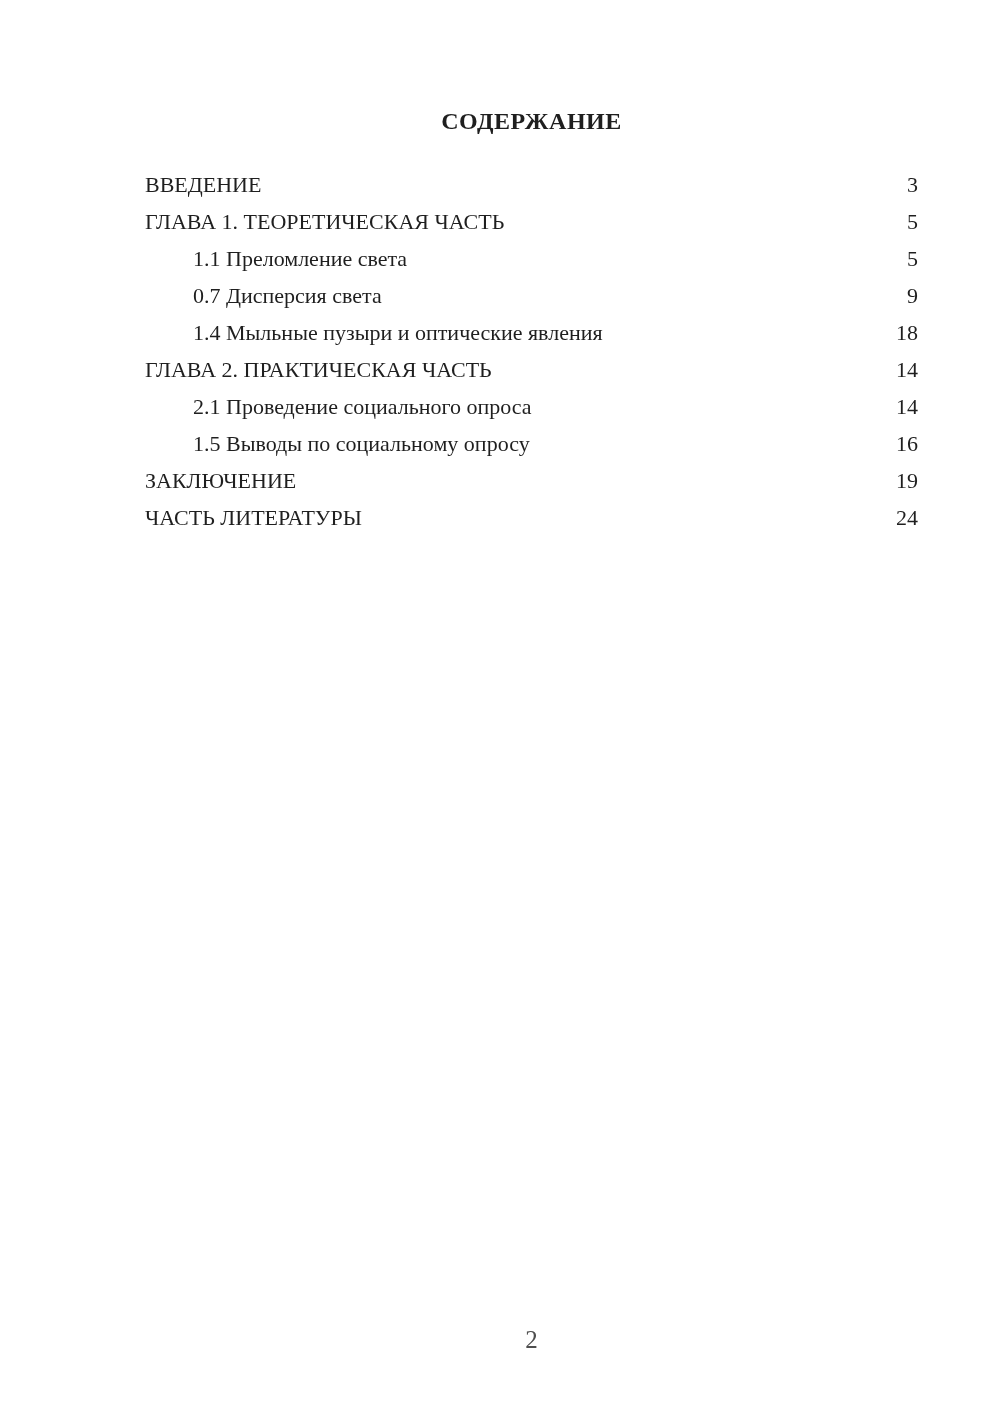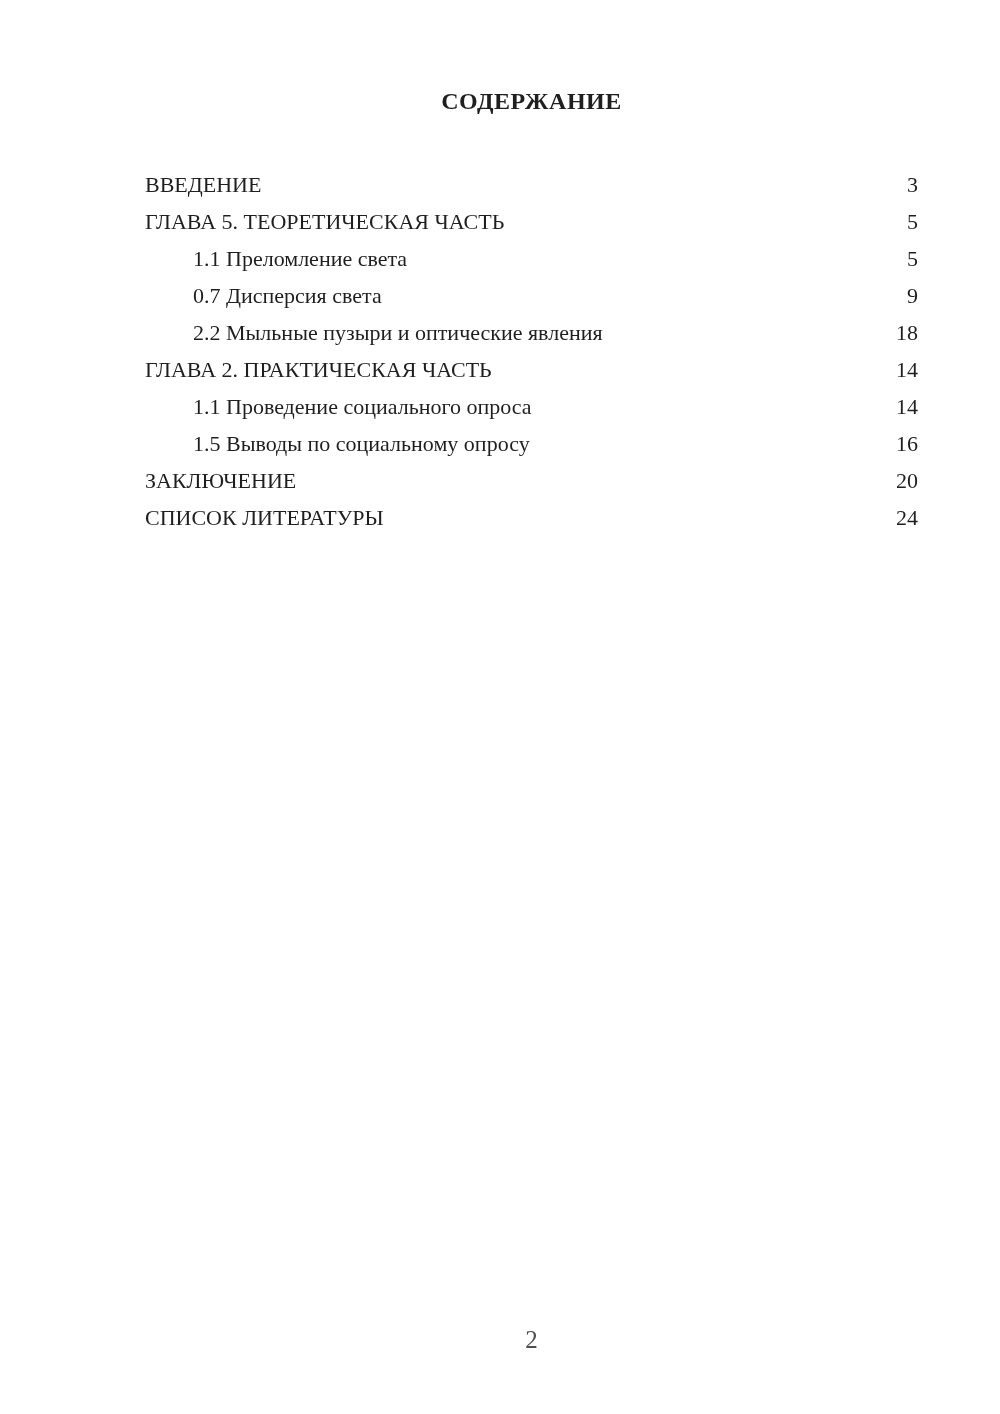"СОДЕРЖАНИЕ" .doc-title { top: 88px -> 108px }
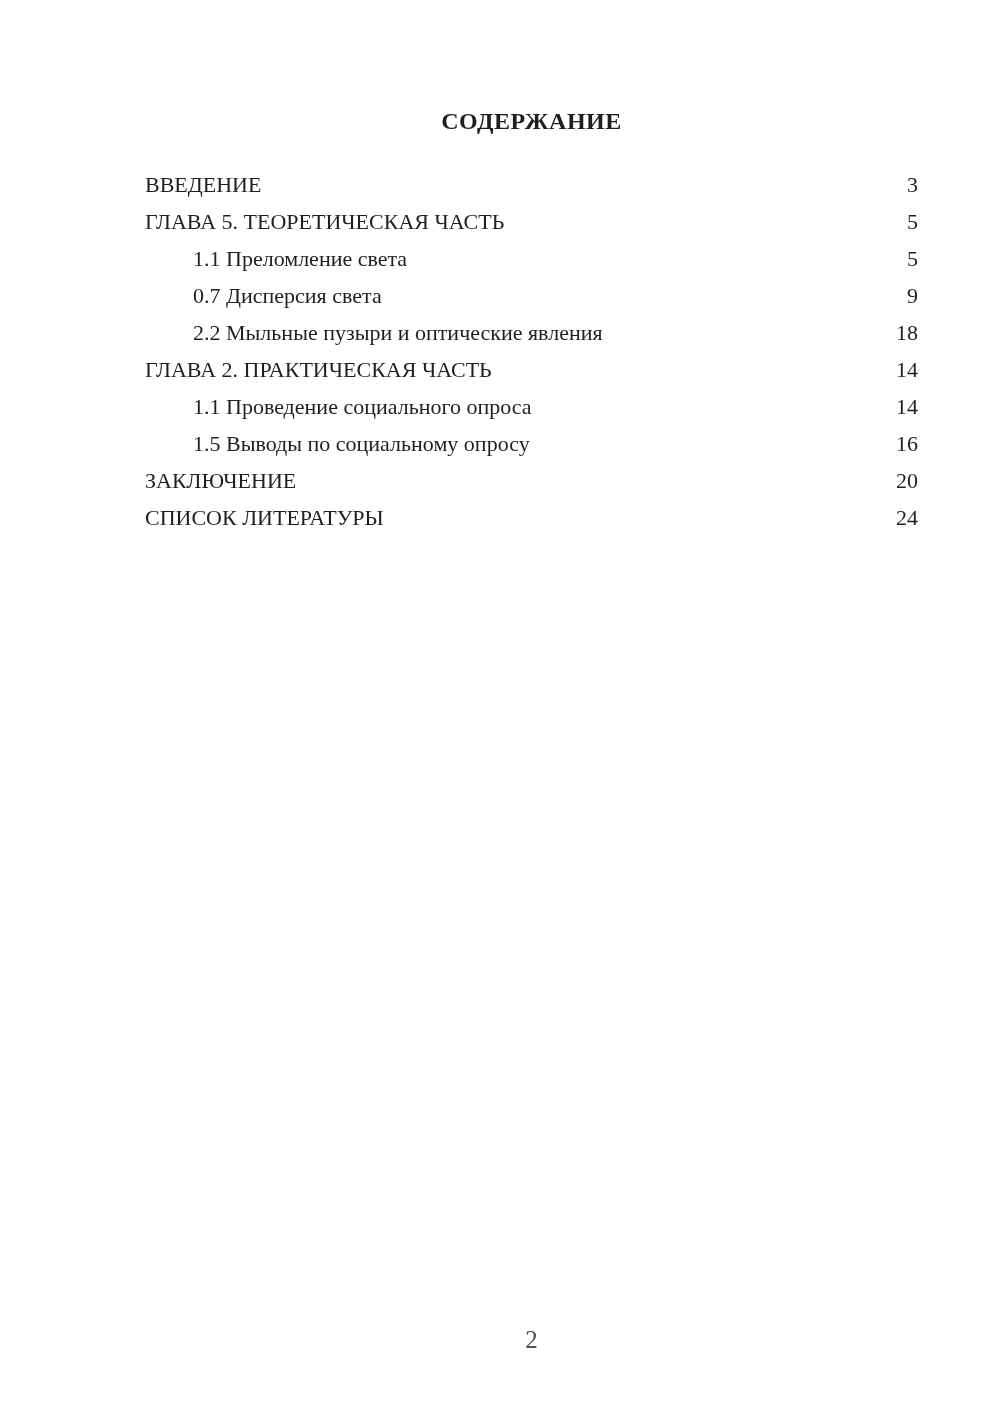"ГЛАВА 5. ТЕОРЕТИЧЕСКАЯ ЧАСТЬ" span.toc-label { text: 5 -> 1 }
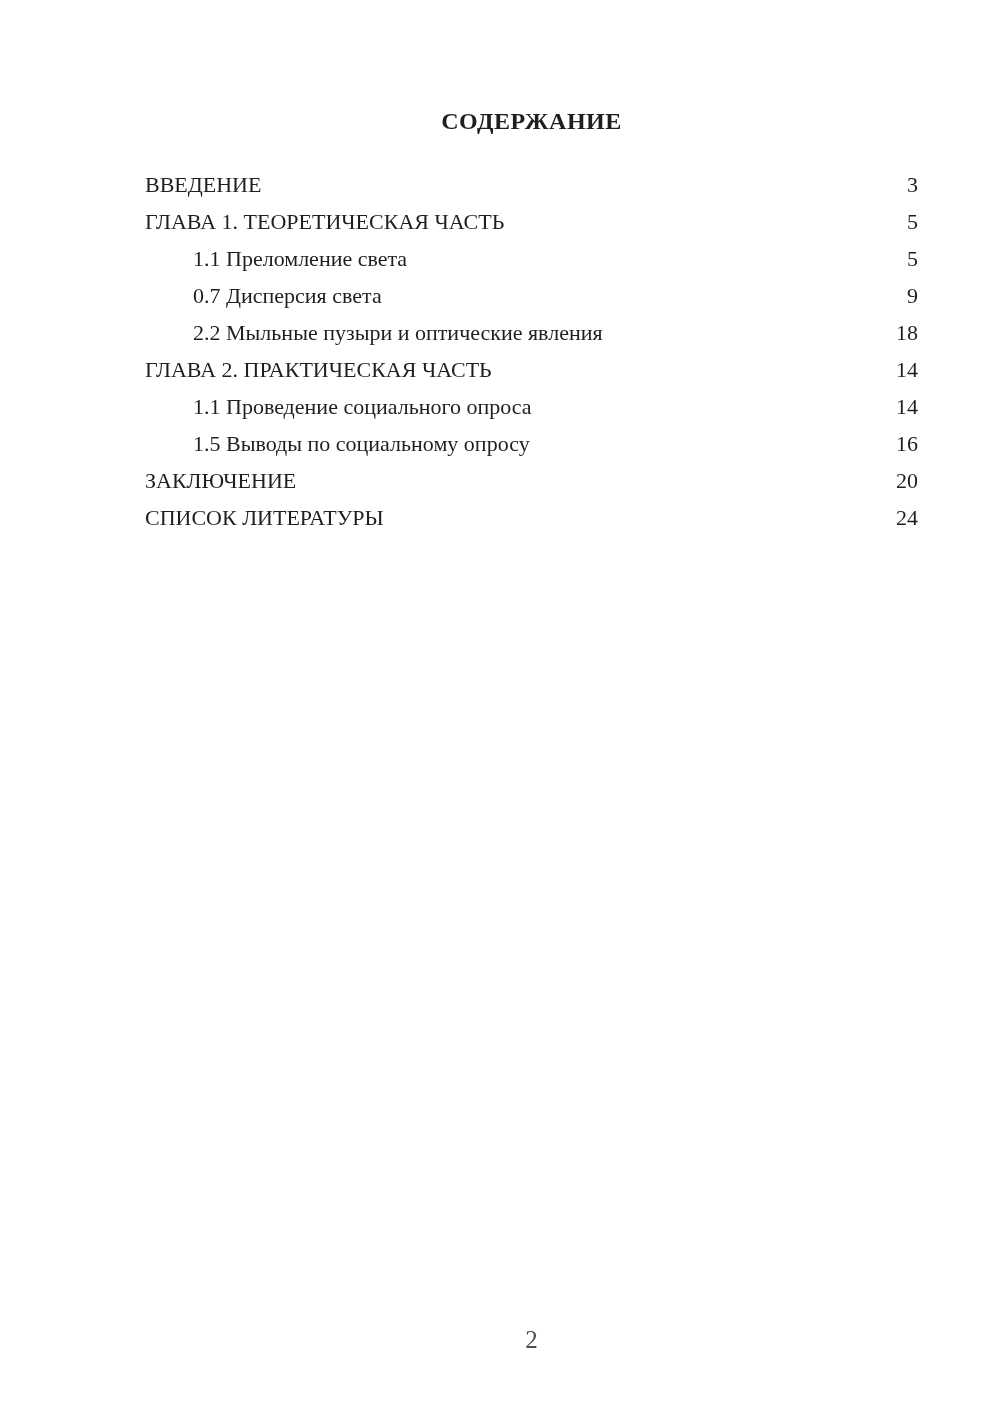"2.2 Мыльные пузыри и оптические" span.toc-label { text: 2.2 -> 1.4 }
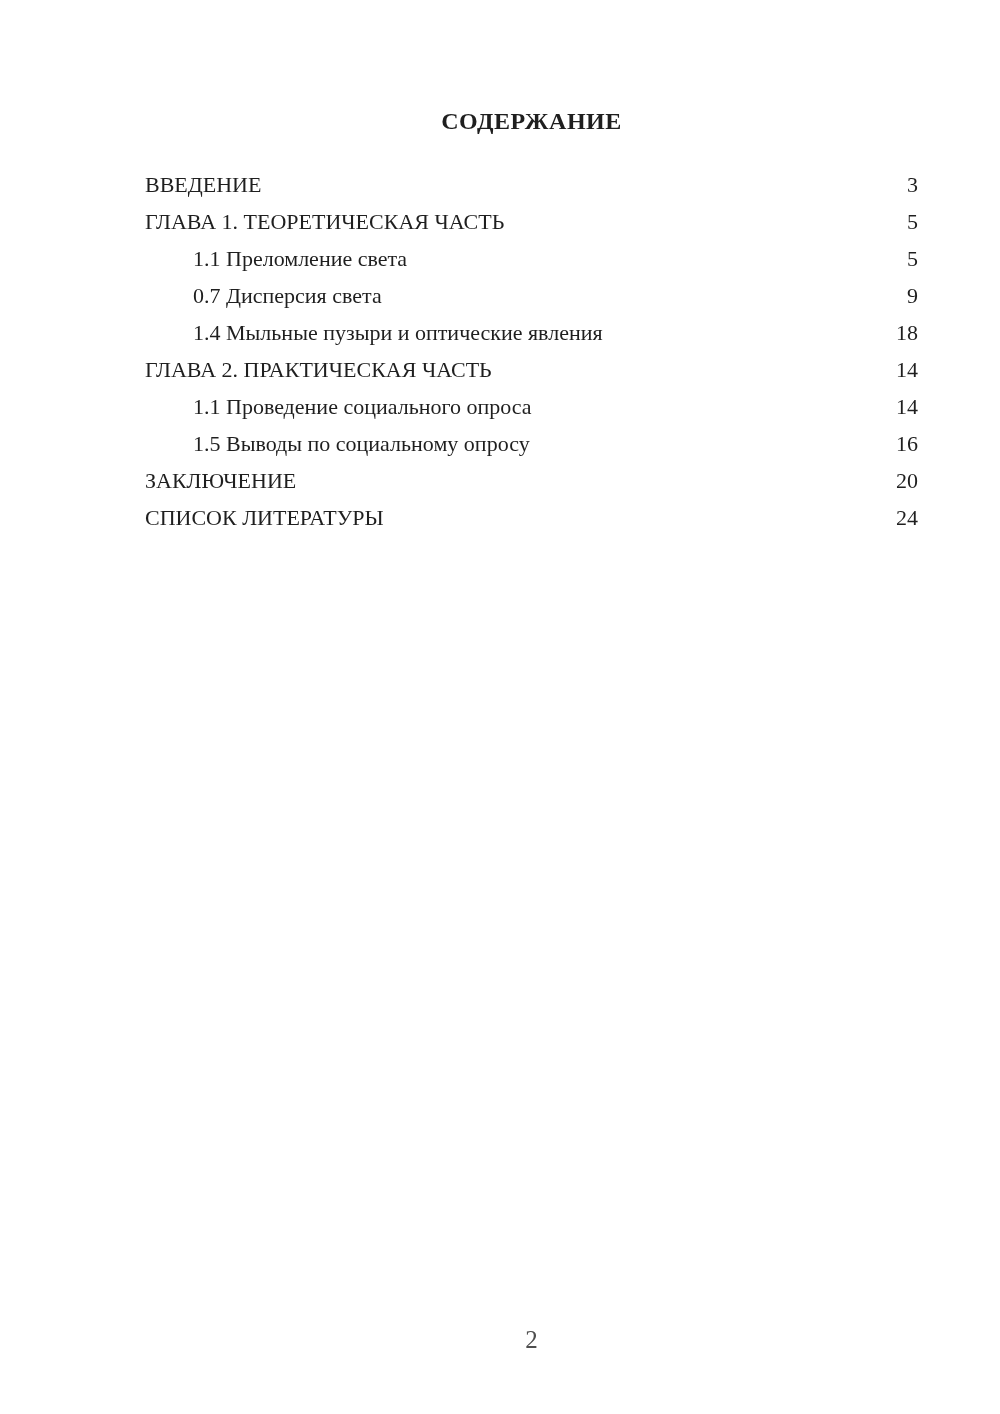"1.1 Проведение социального опроса" span.toc-label { text: 1.1 -> 2.1 }
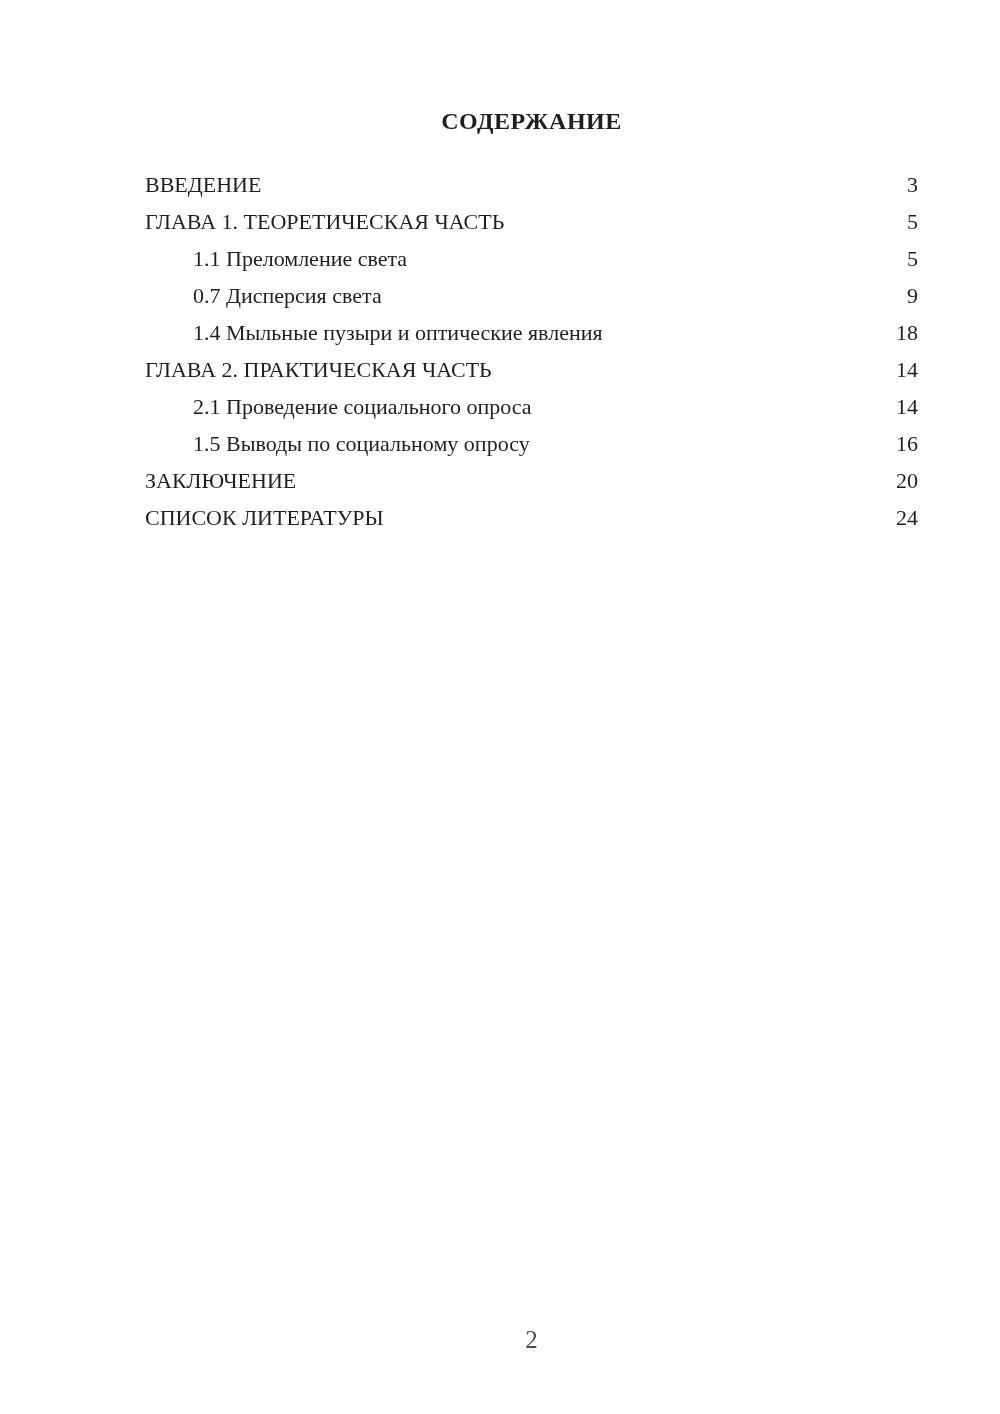"20" span.toc-page { text: 20 -> 19 }
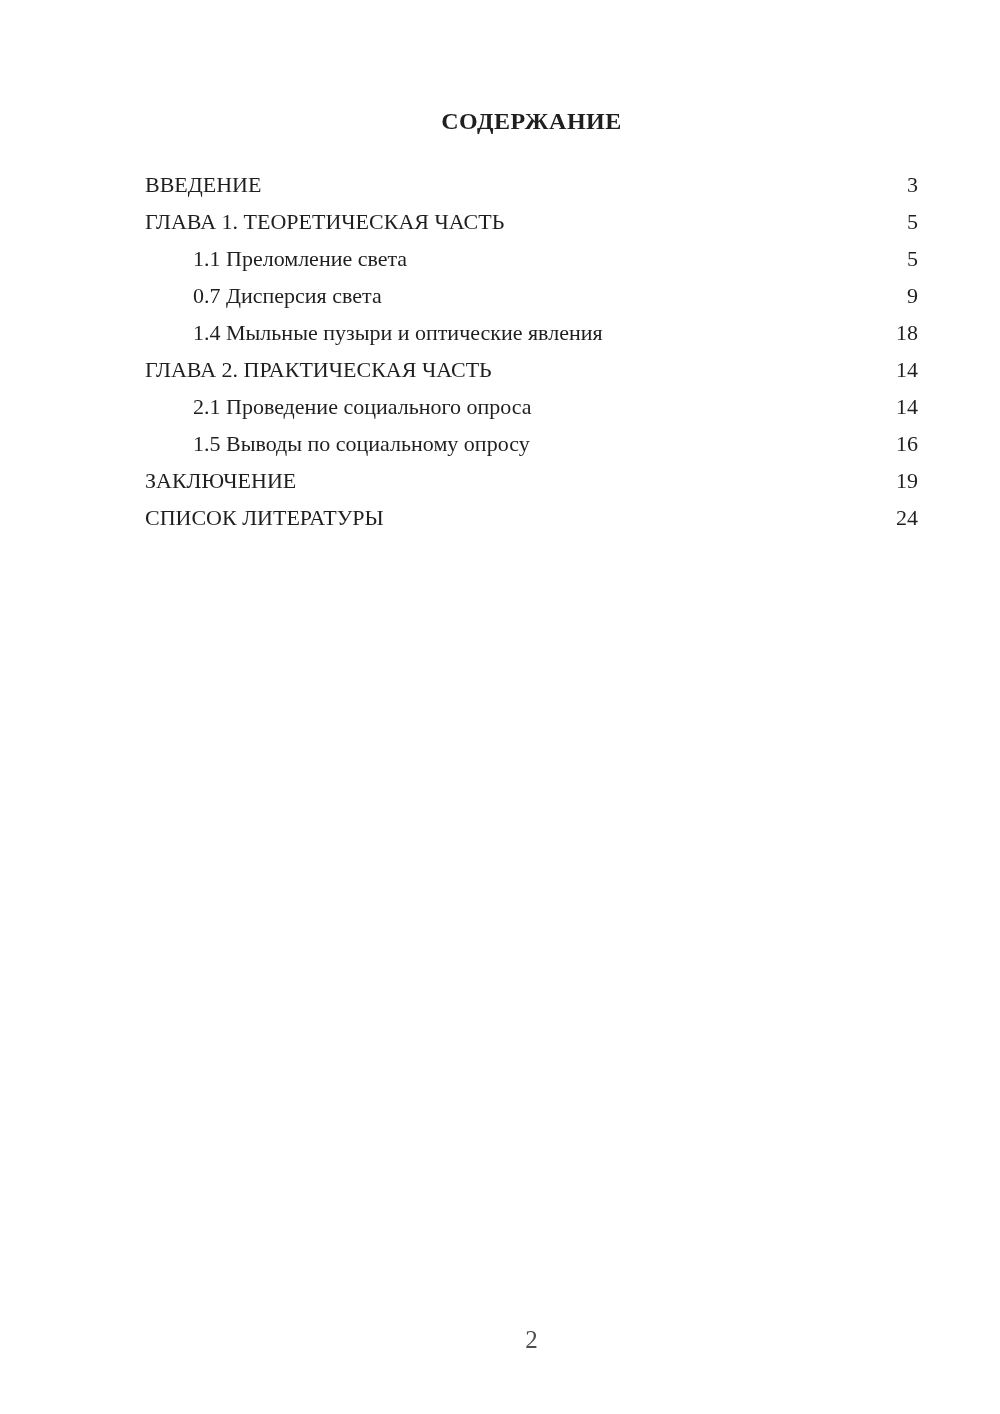"СПИСОК ЛИТЕРАТУРЫ" span.toc-label { text: СПИСОК -> ЧАСТЬ }
